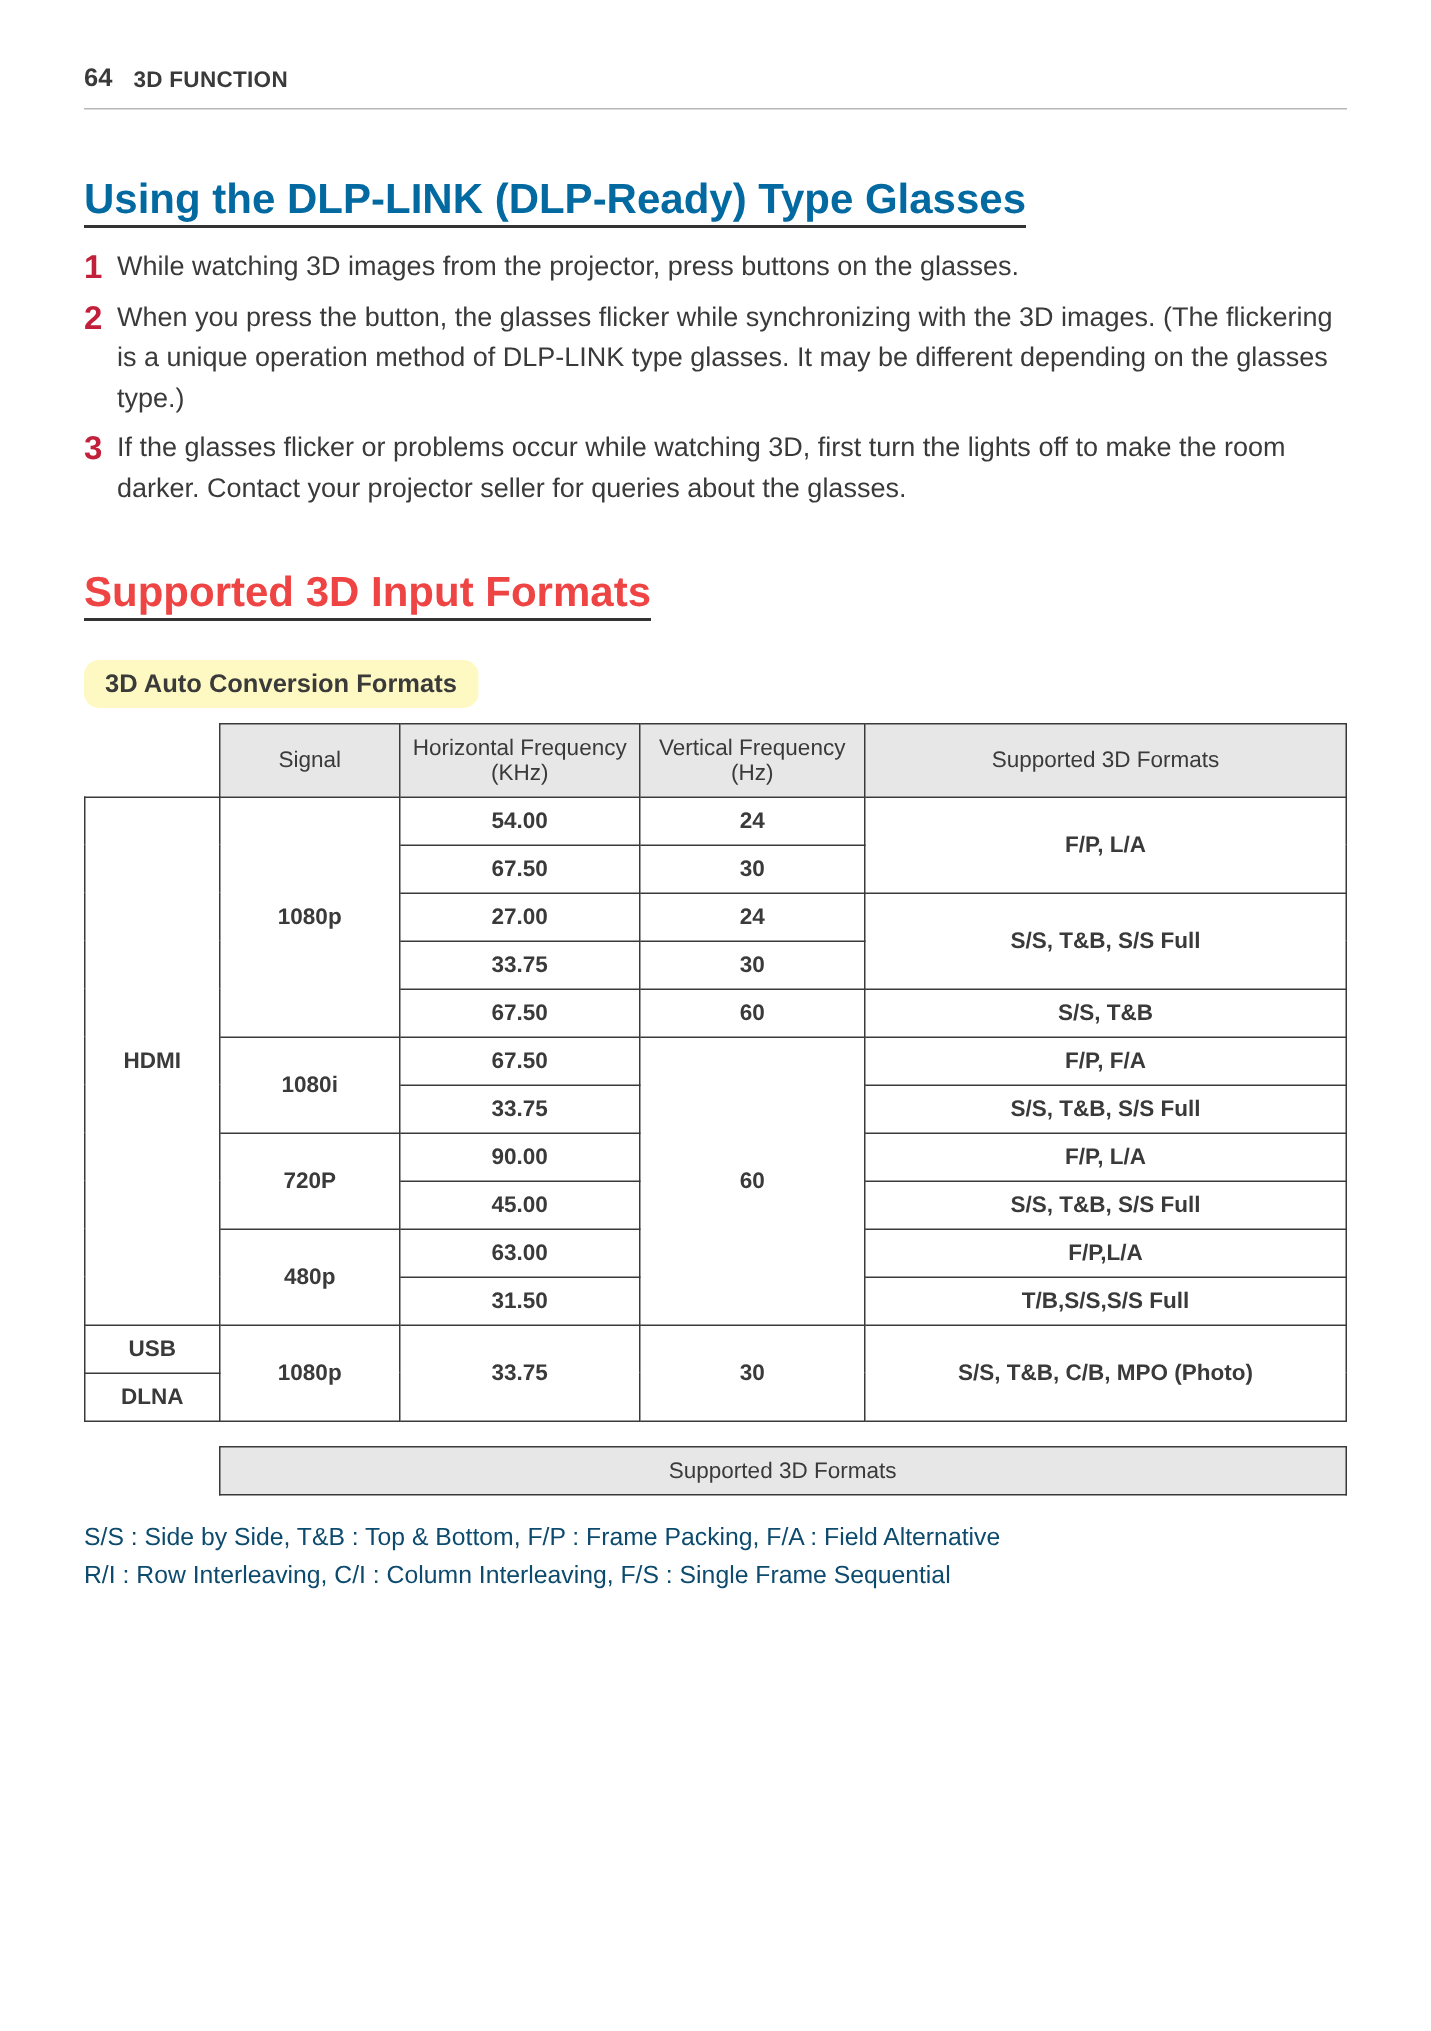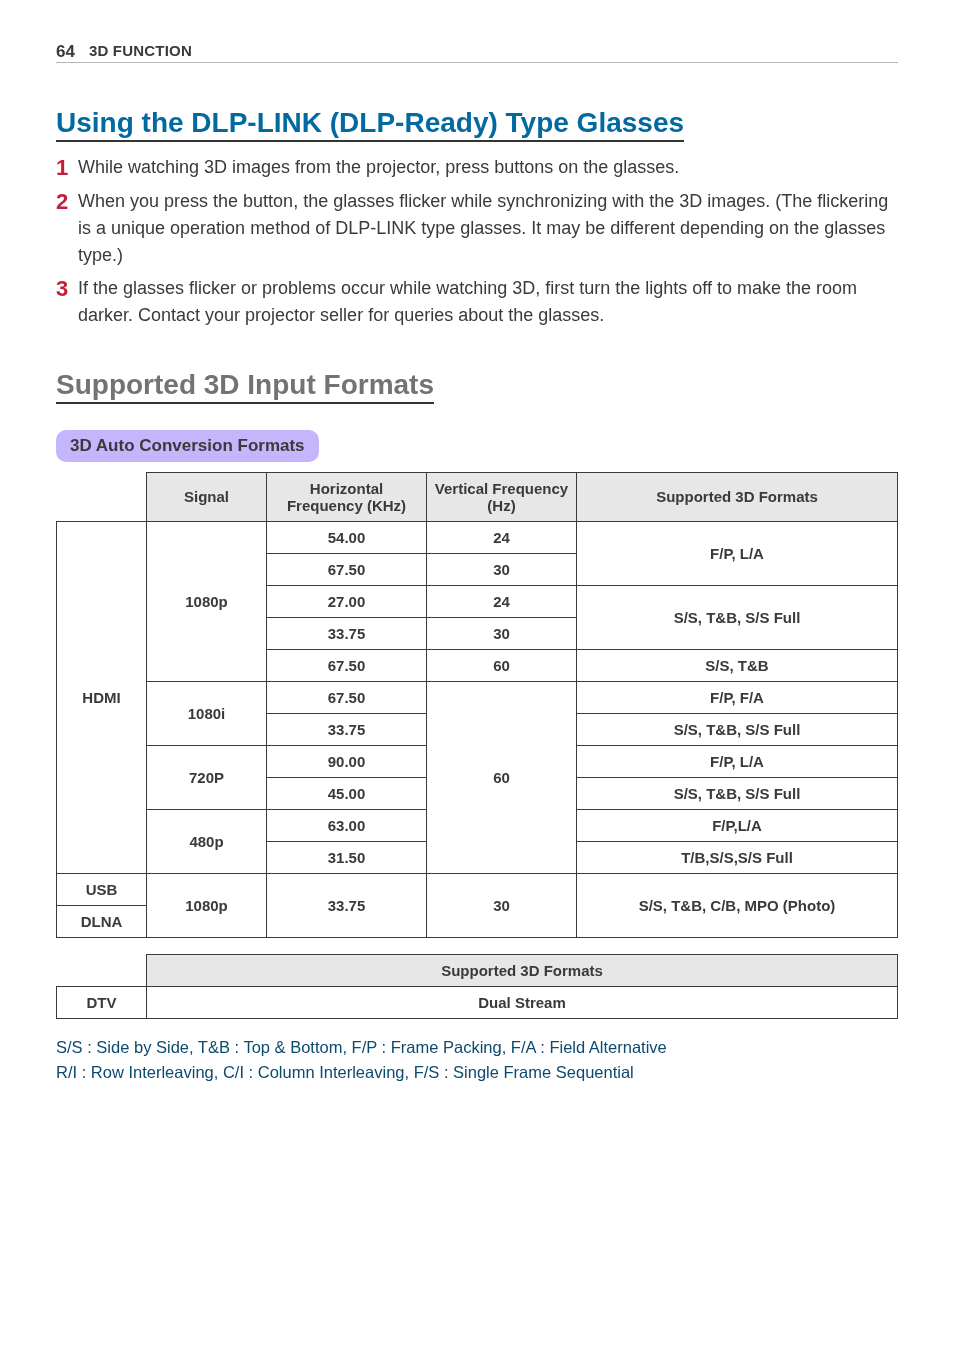"64" .header-row { align-items: flex-start -> flex-end; padding-bottom: 0 -> 10px }
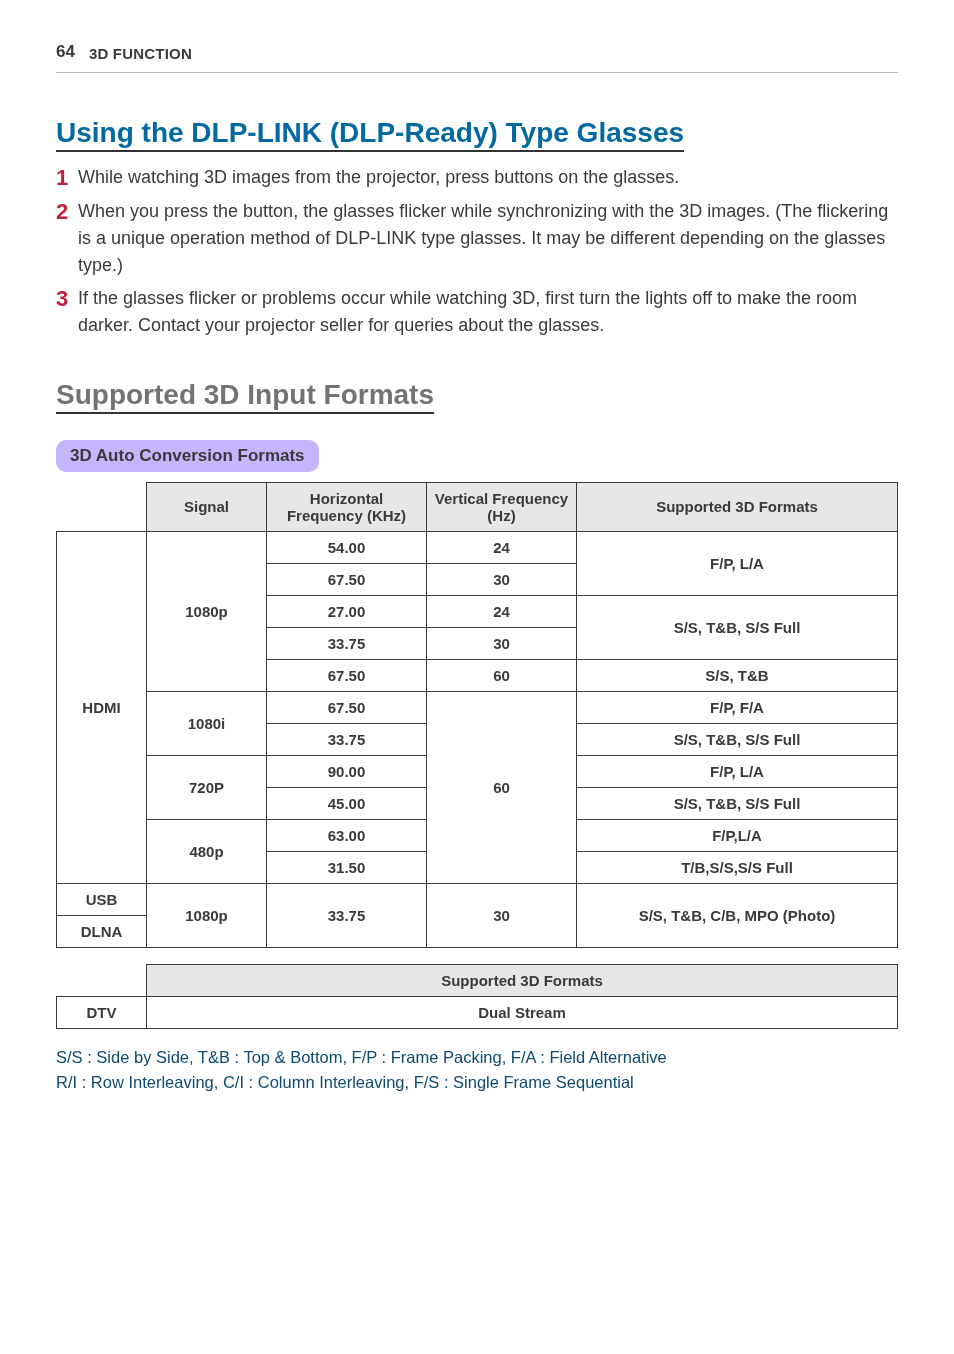"Supported 3D Input Formats" h2.heading2 { color: #737373 -> #ef4444 }
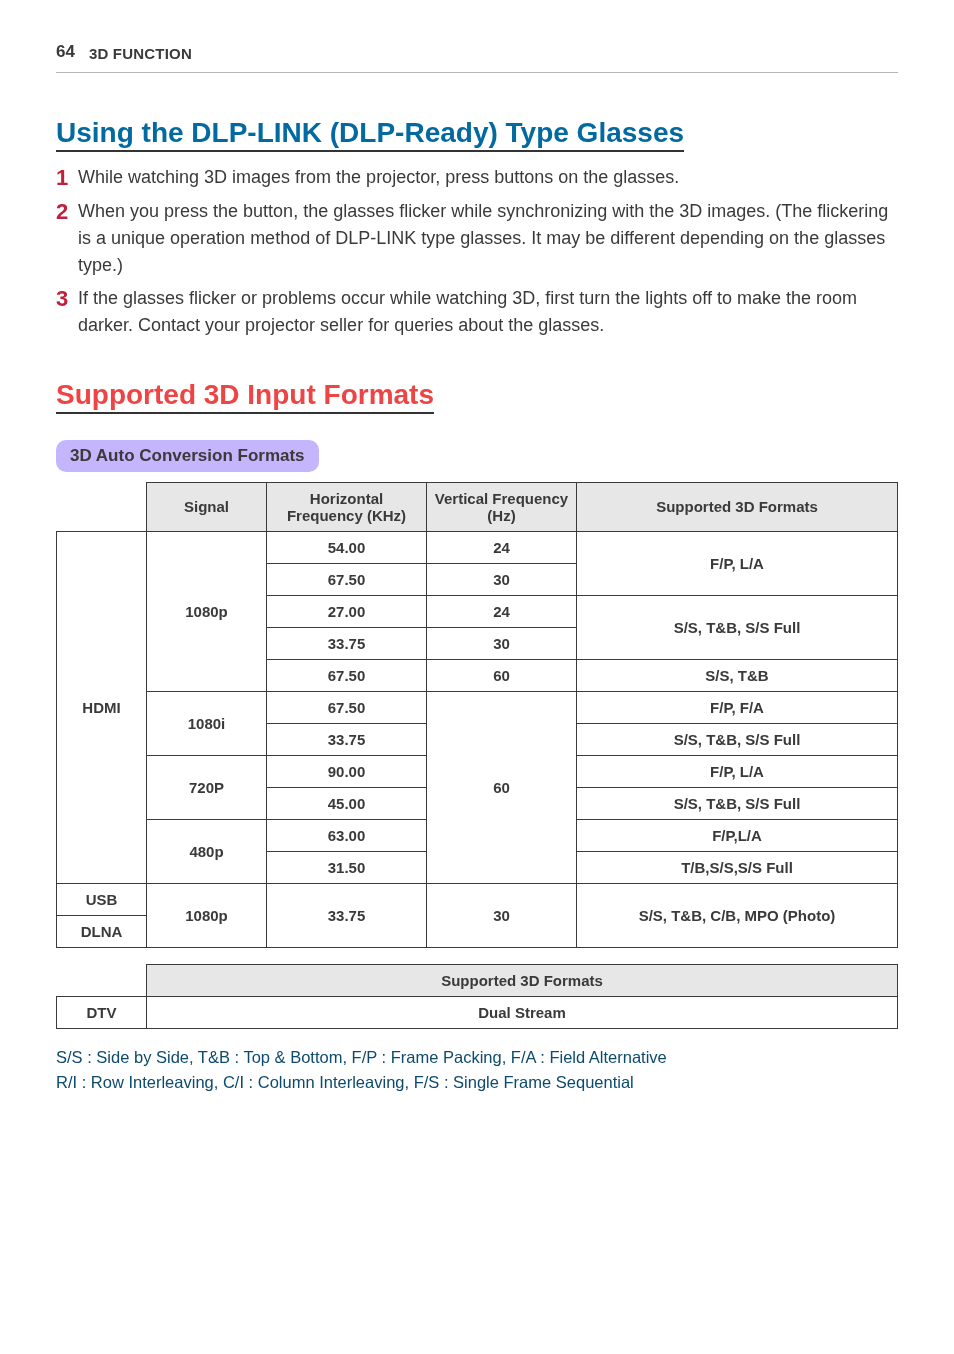"3D Auto Conversion Formats" .subhead { background: #c4b5fd -> #fef9c3 }
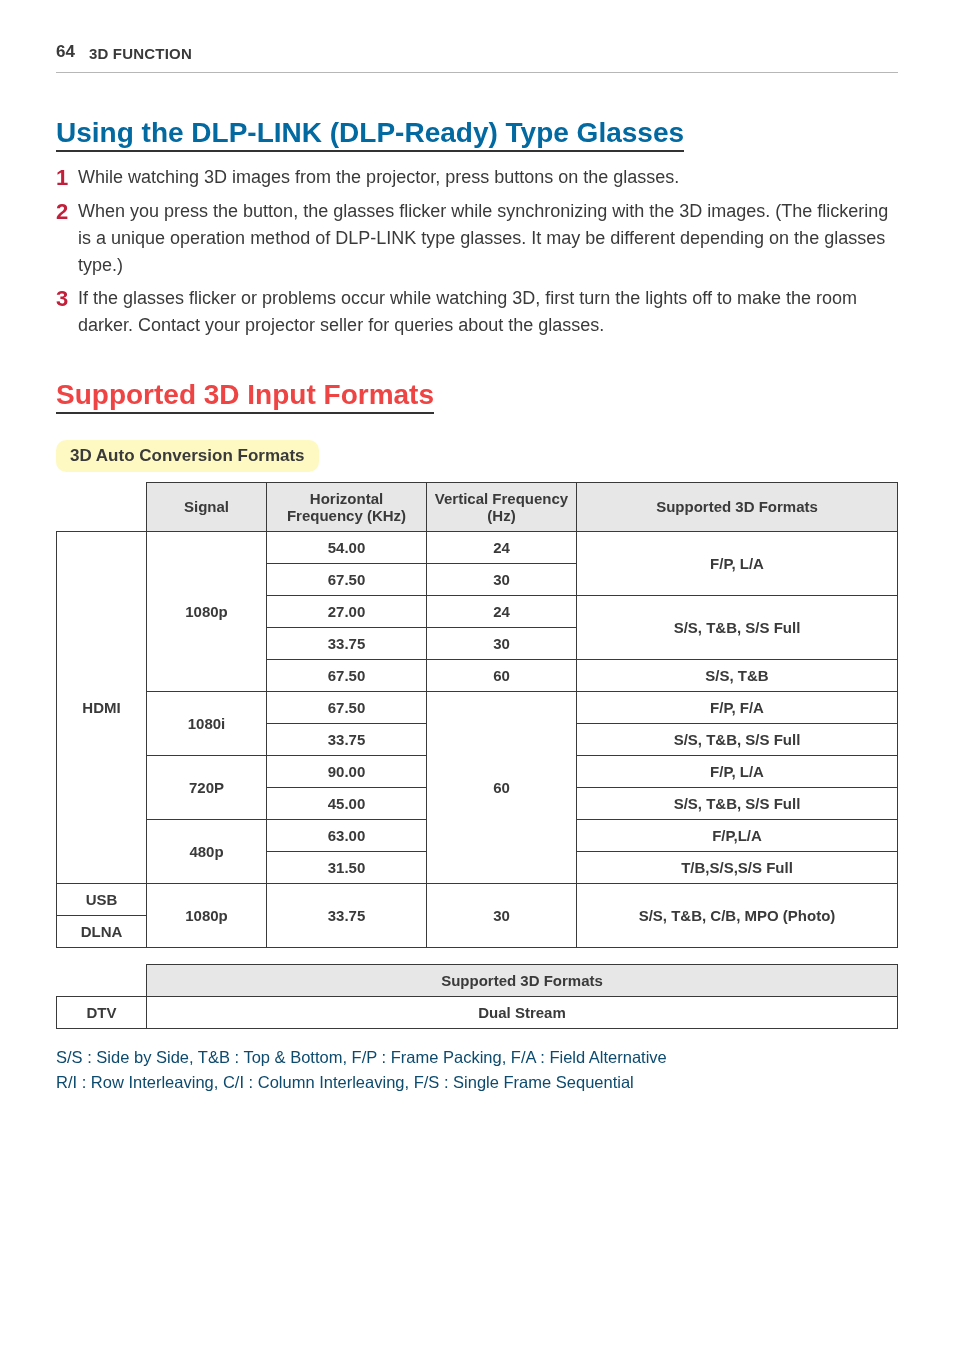"Signal" th { font-weight: bold -> normal }
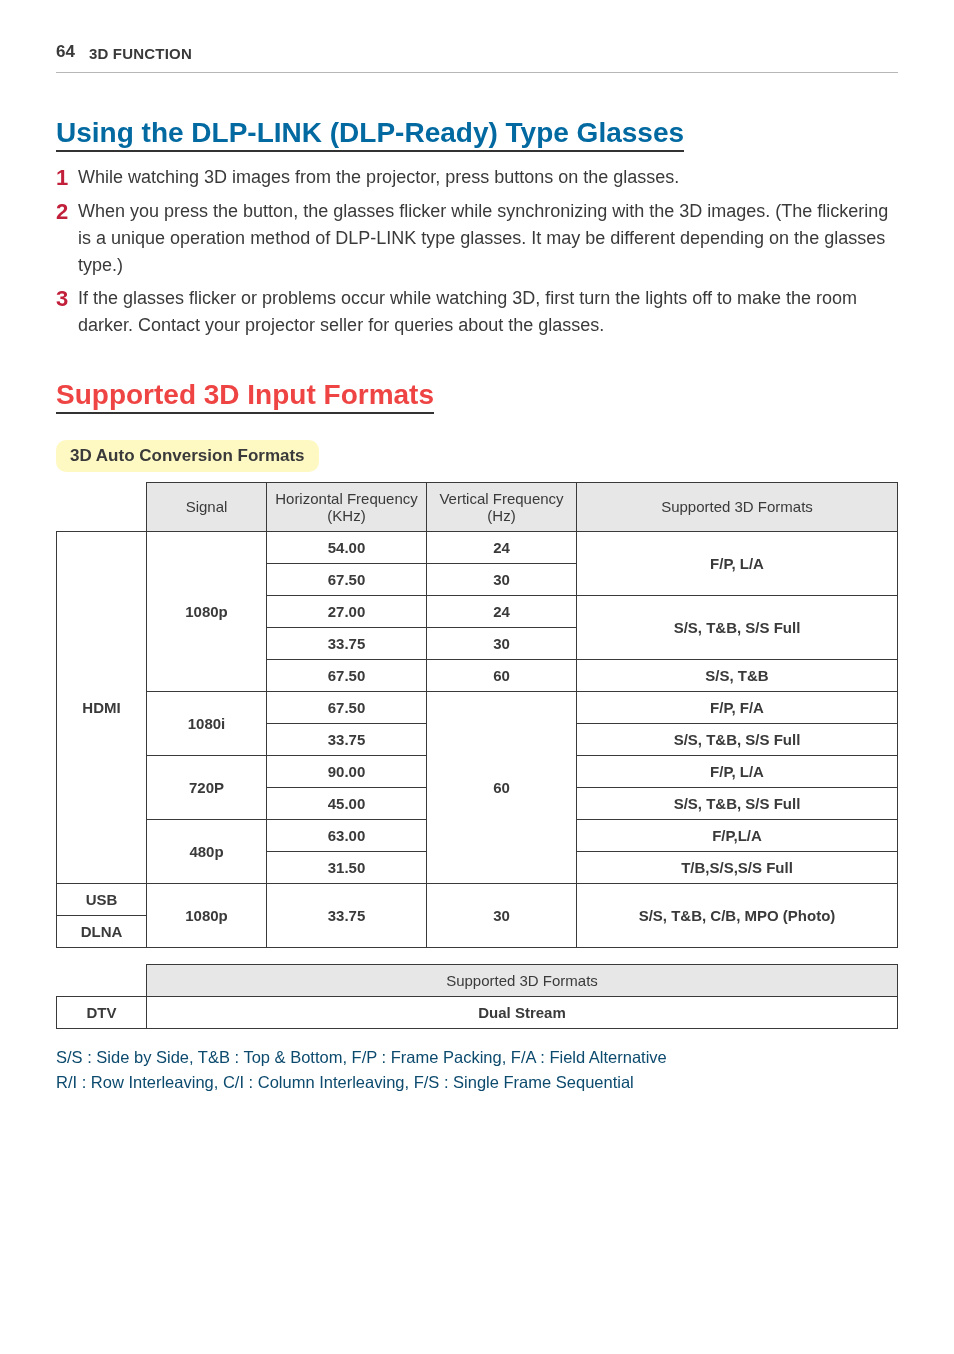"DTV" tr { html: <tr> <td>DTV</td> <td>Dual Stream</td> </tr> -> none }
